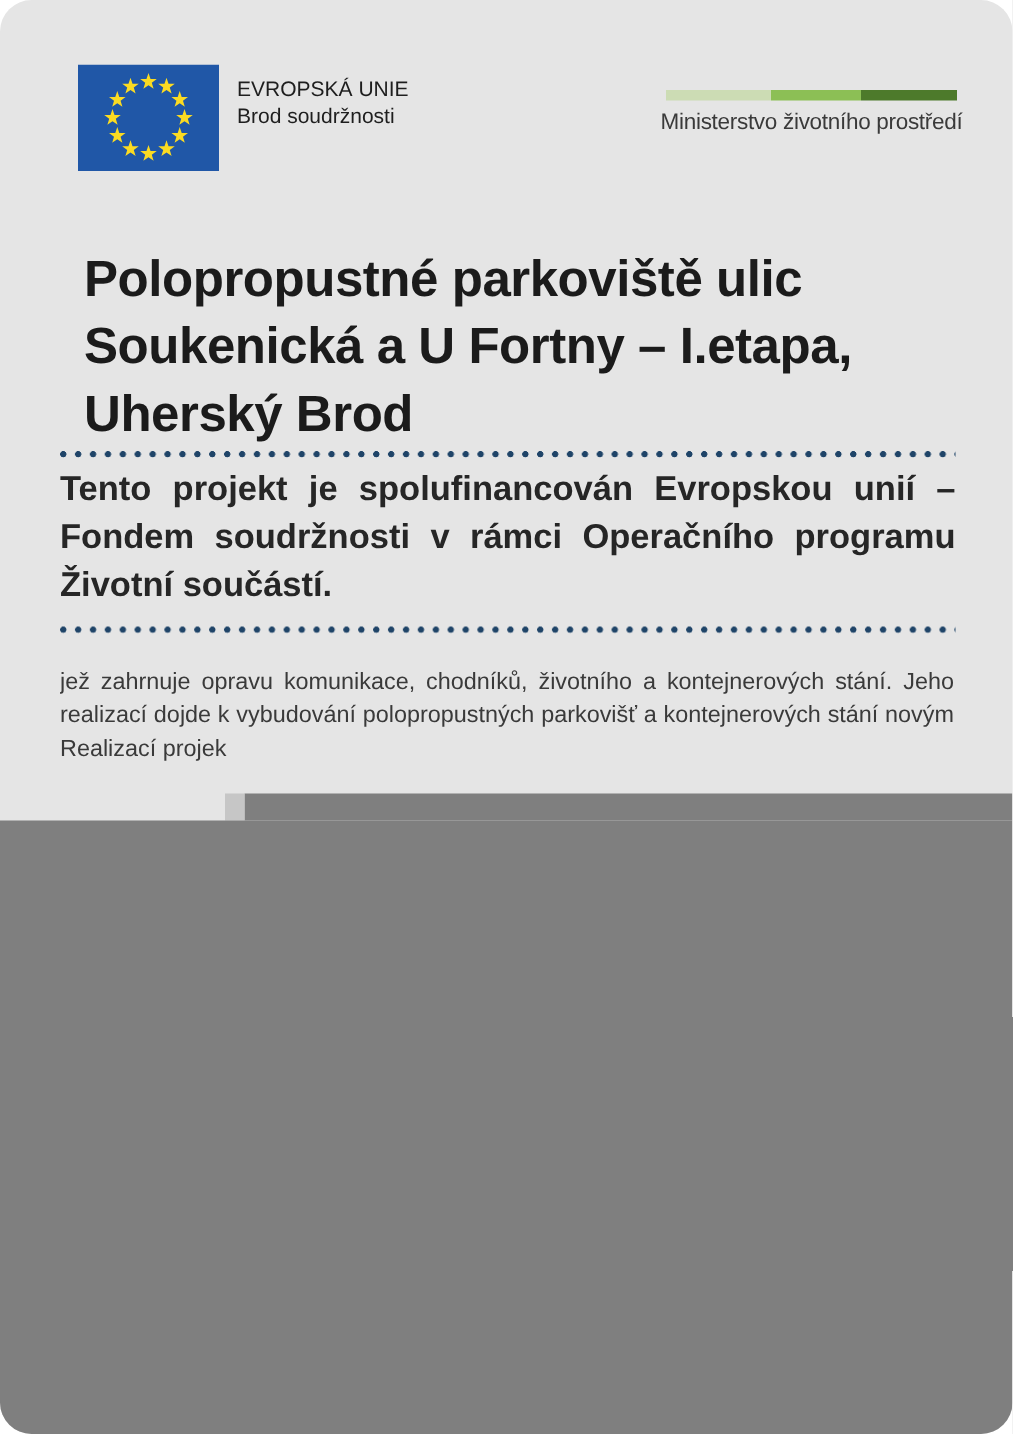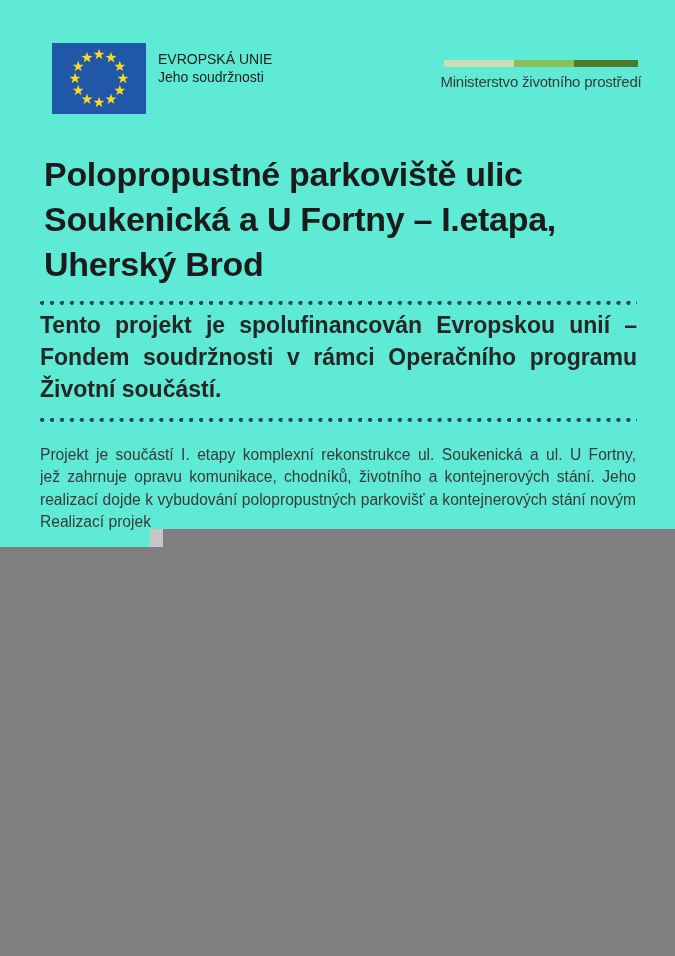"EVROPSKÁ UNIE" .page { background: #5eead4 -> #e5e5e5; border-radius: none -> 21px }
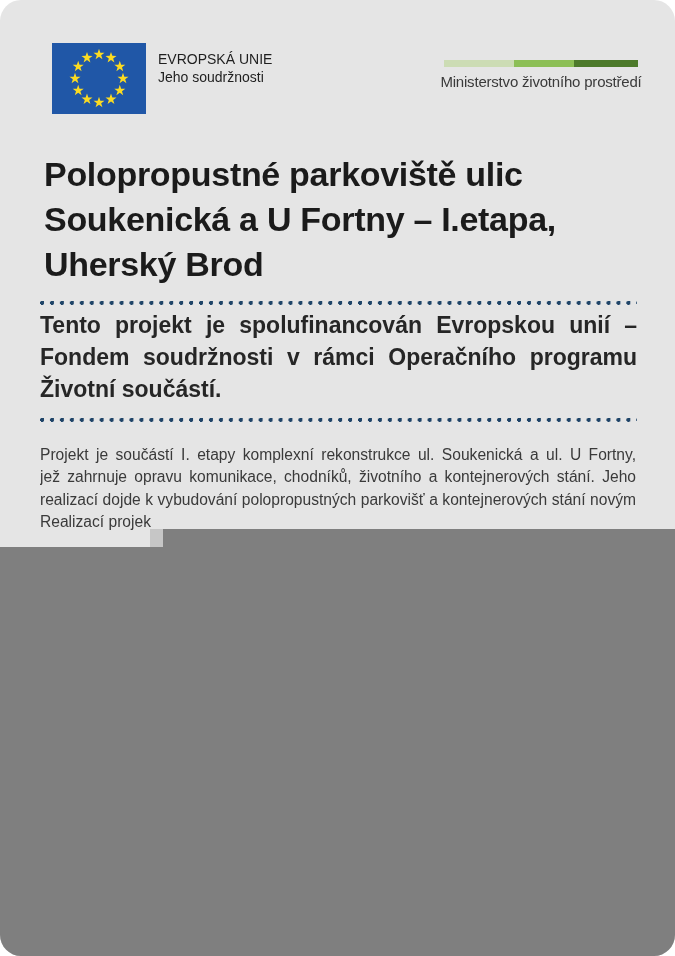"Jeho soudržnosti" div { text: Jeho -> Brod }
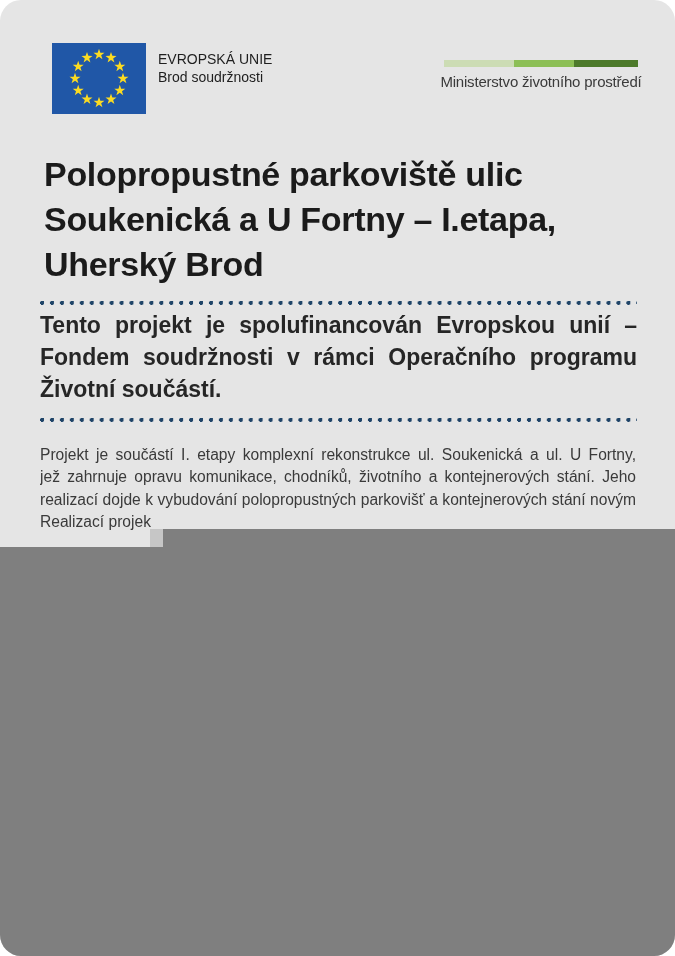"Polopropustné parkoviště ulic" h1.title { margin: 4px -> 16px }
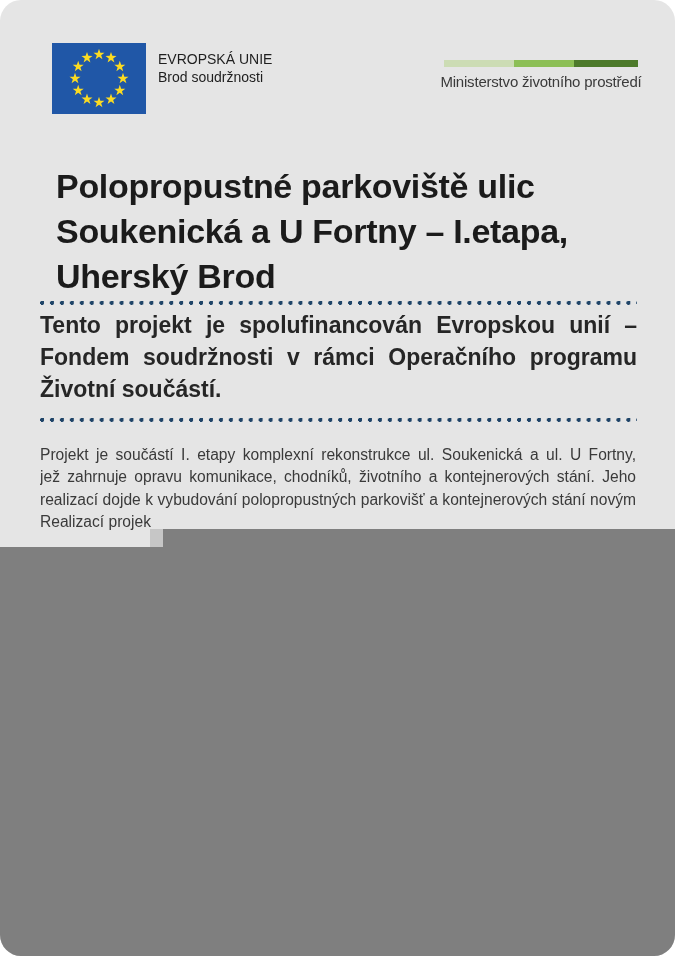"Projekt je součástí I. etapy" div.just { html: <div>Projekt je součástí I. etapy komplexní rekonstrukce ul. Soukenická a ul. U Fortny,</div> -> none }
